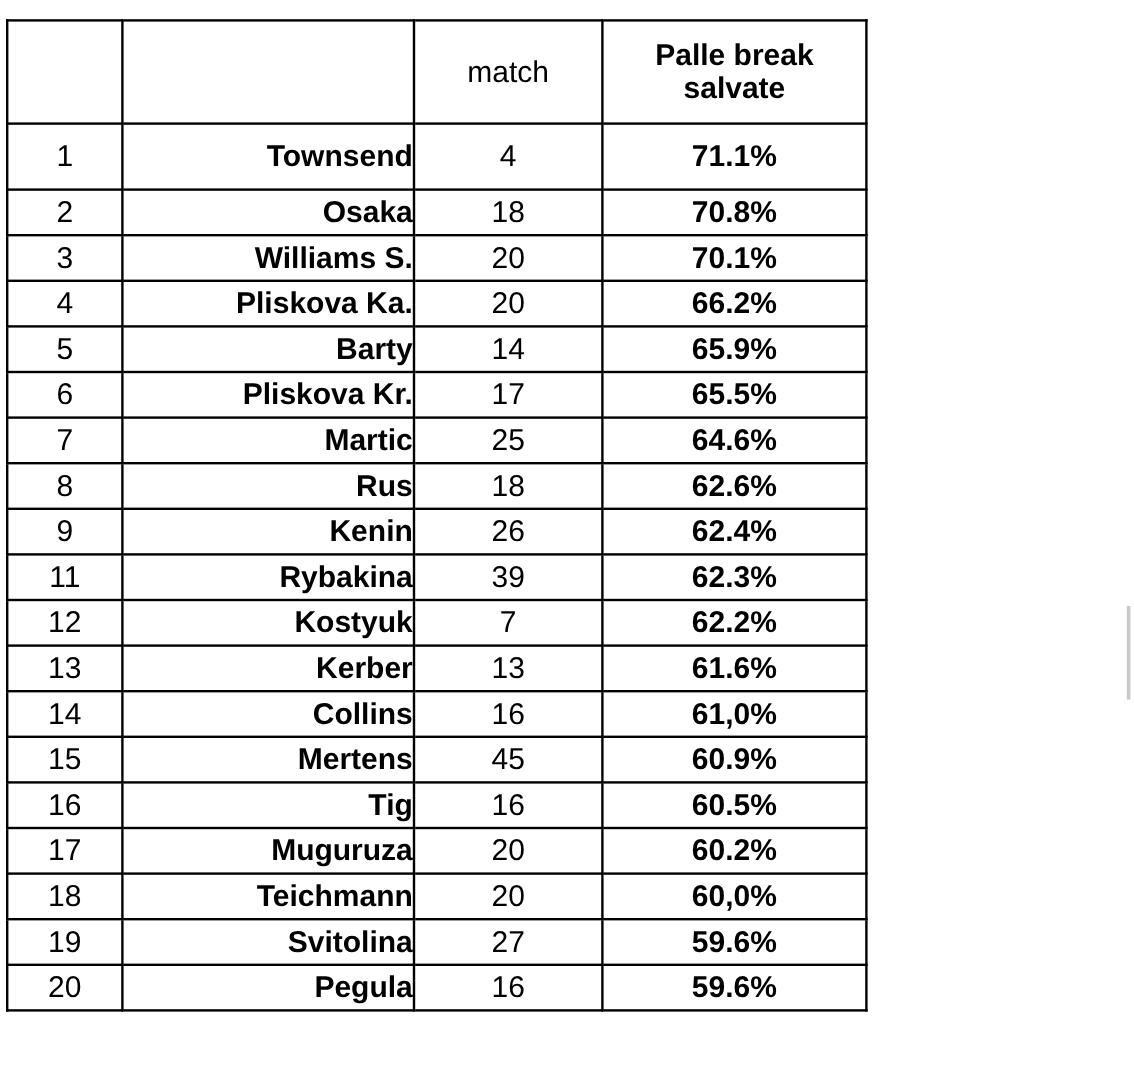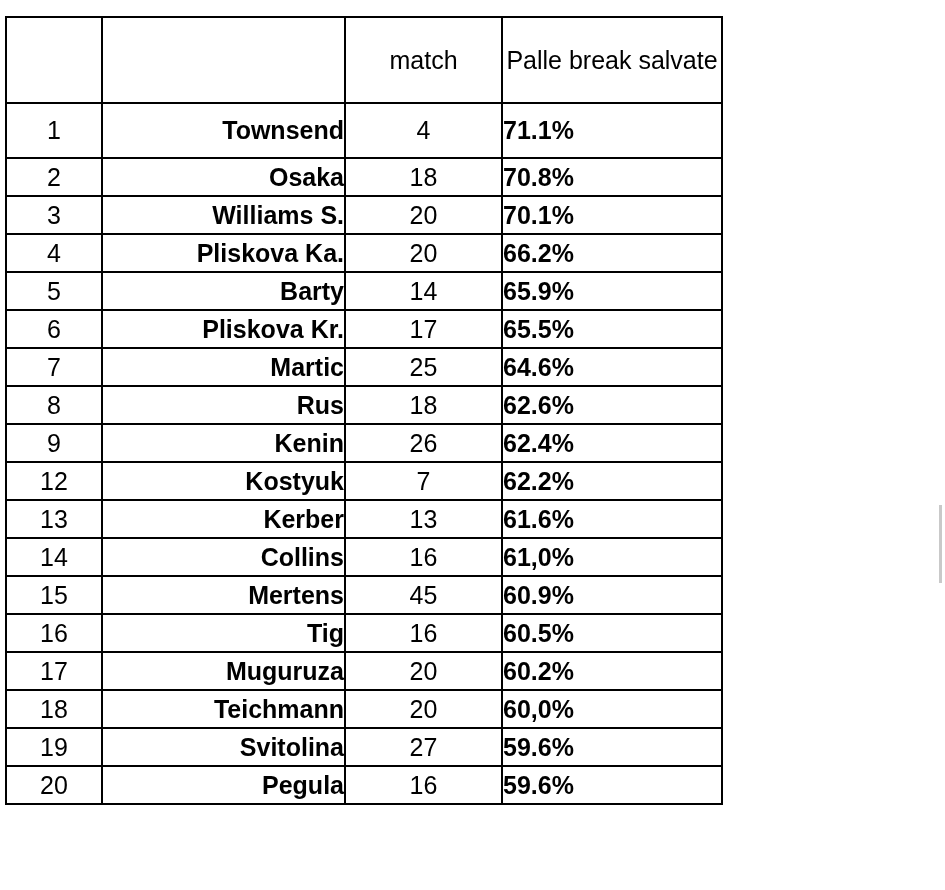"Palle break salvate" thead th { font-weight: normal -> bold }
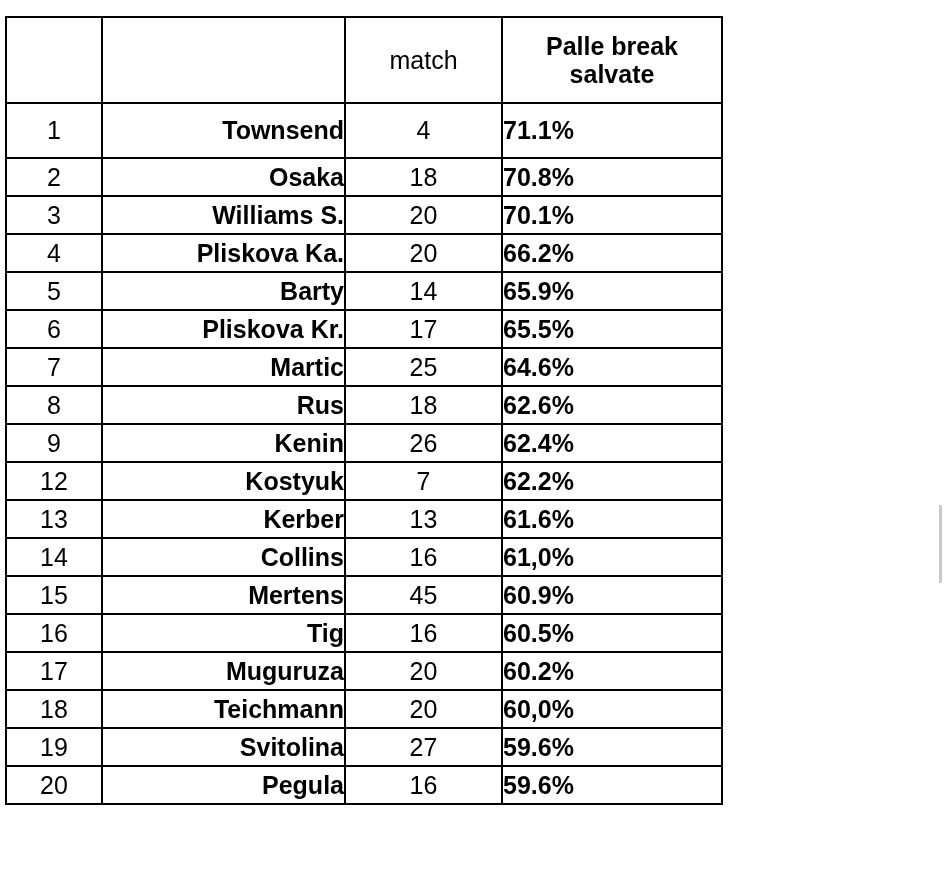"71.1%" td.pct { text-align: left -> center }
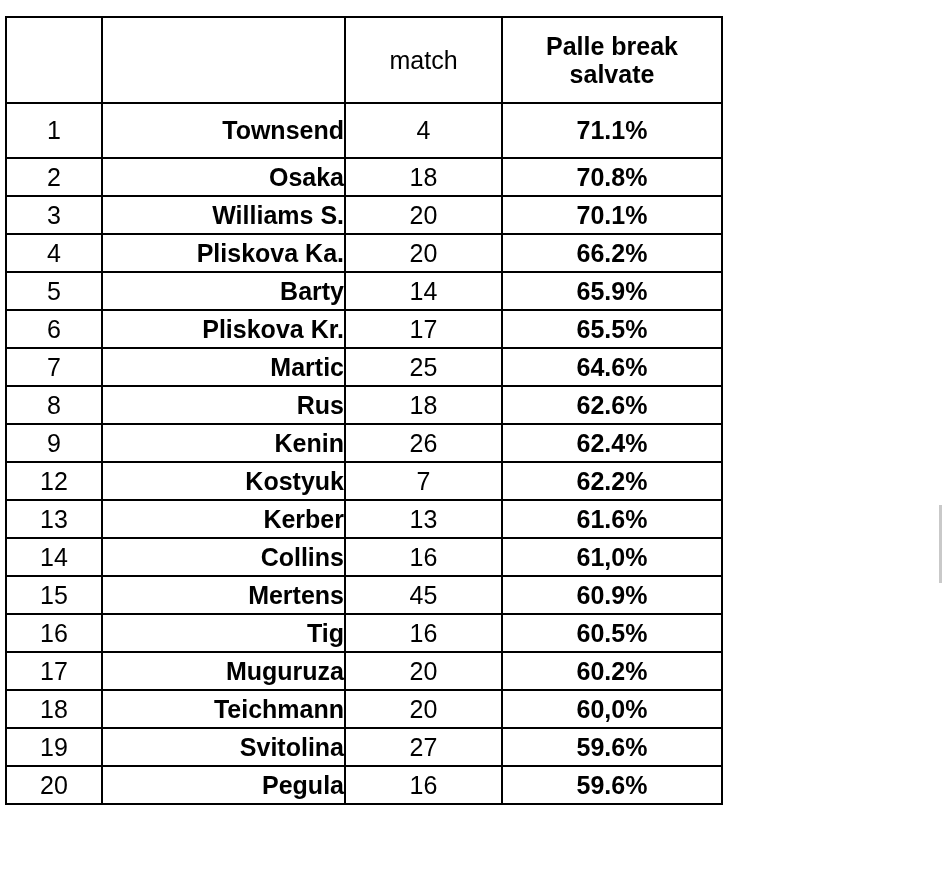"11" tr { html: none -> <tr> <td>11</td> <td>Rybakina</td> <td>39</td> <td>62.3%</td> </tr> }
